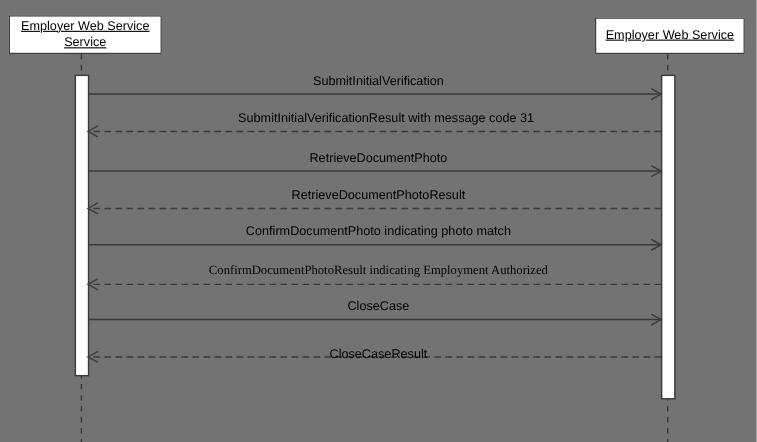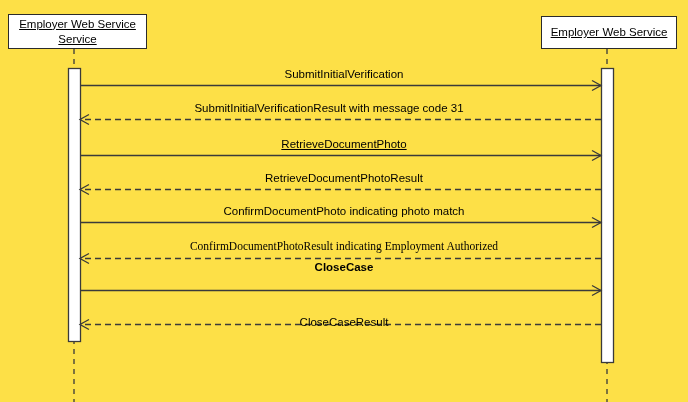"Employer Web Service" #diagram-canvas { background: #fde047 -> #737373 }
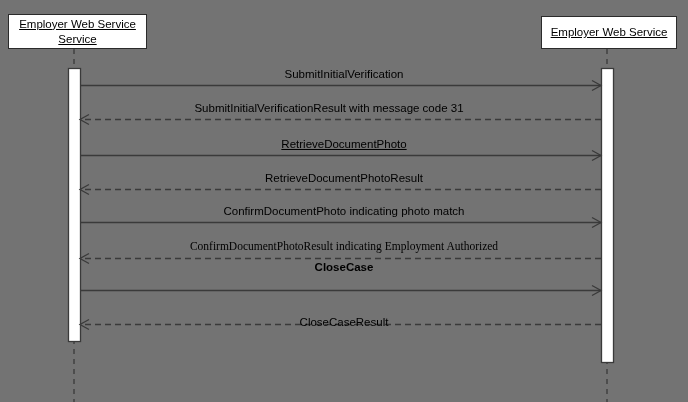"SubmitInitialVerificationResult with" div.message-label { left: 329px -> 351px }
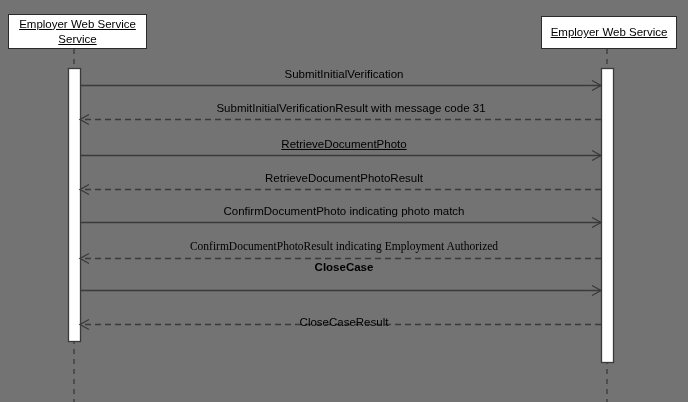"RetrieveDocumentPhoto" div.message-label { text-decoration: underline -> none }
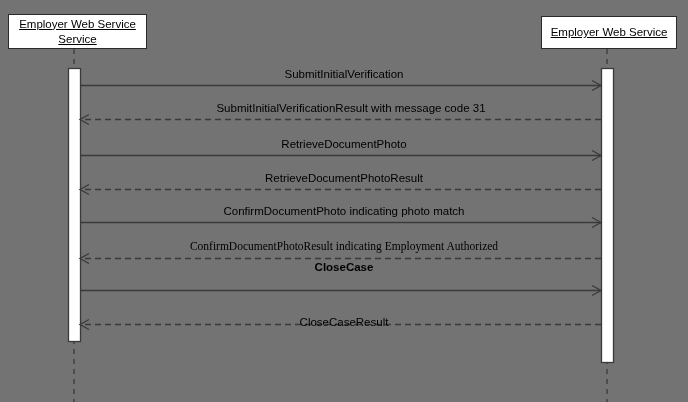"CloseCase" div.message-label { font-weight: bold -> none; top: 260px -> 272px }
